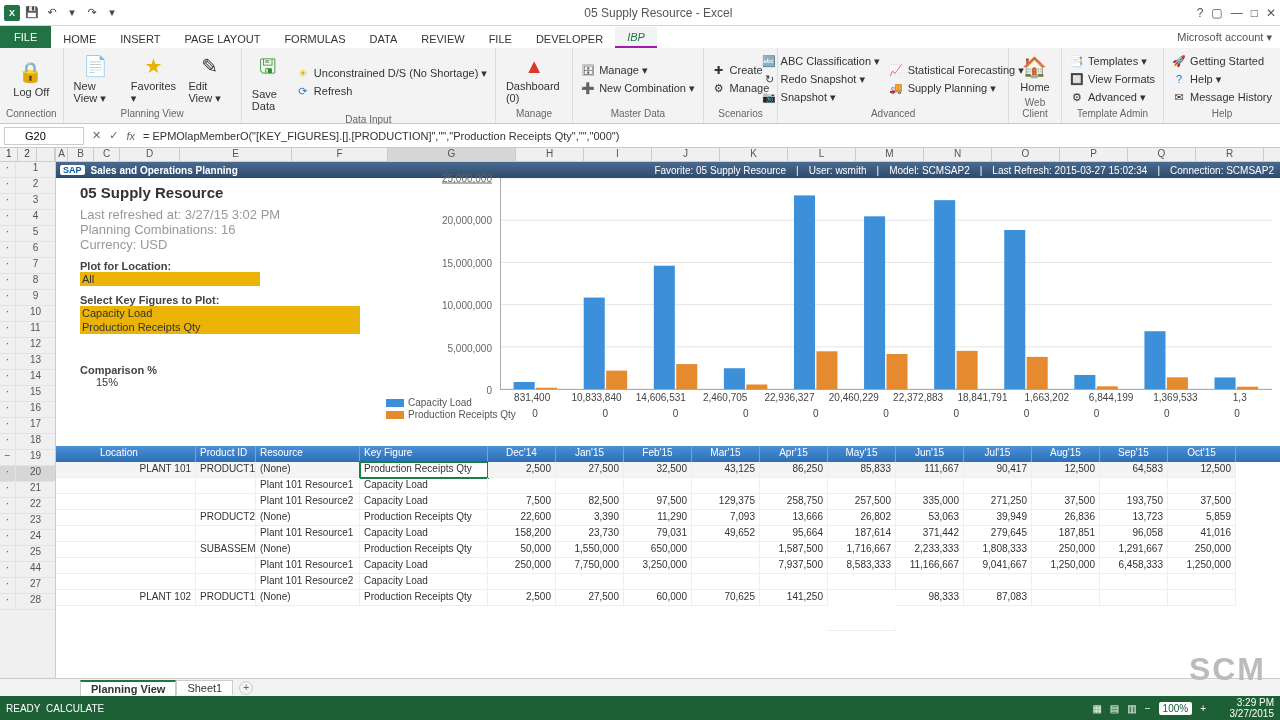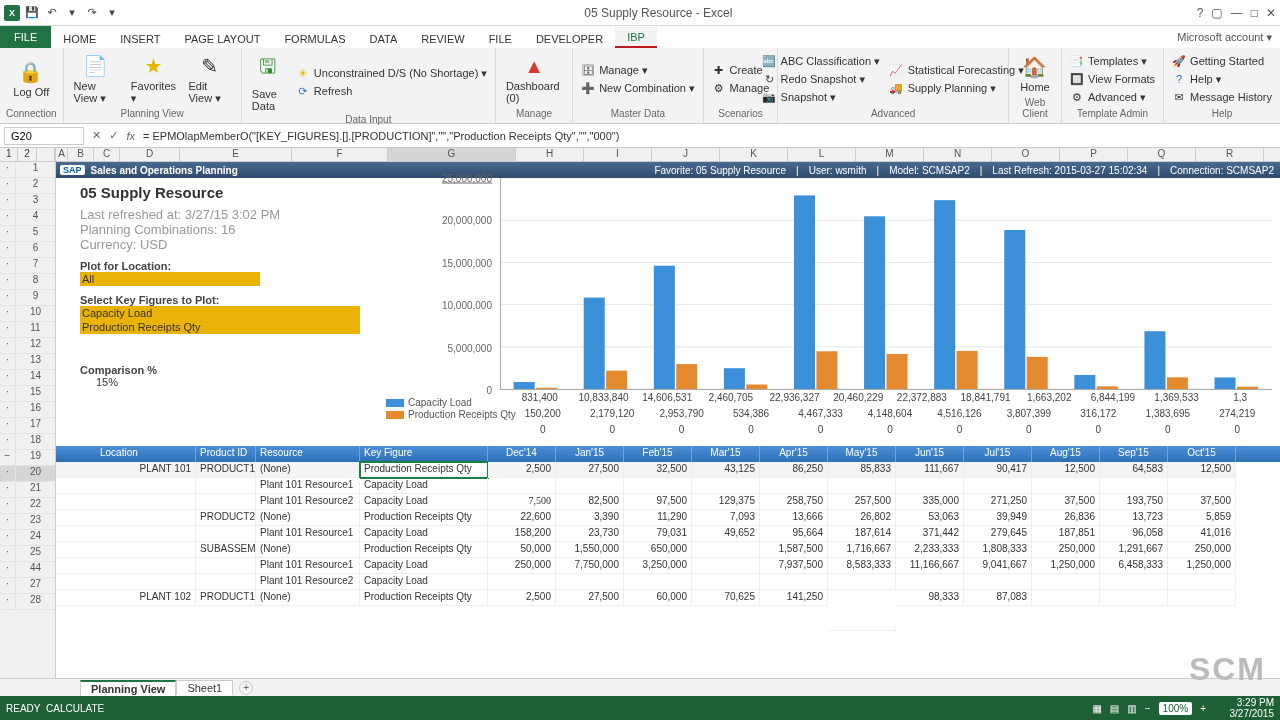"IBP" .ribbontabs .tab.active { border-bottom: 2px solid #b91c1c -> 2px solid #a21caf; font-style: none -> italic }
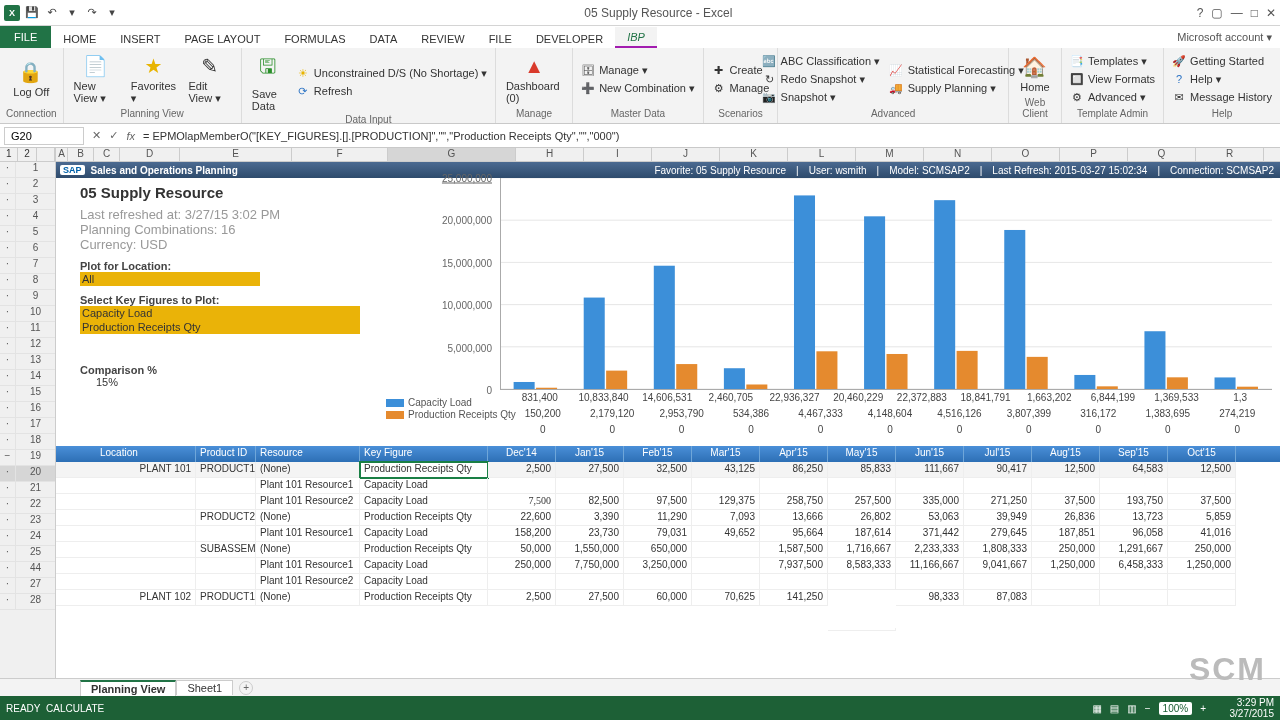"G20" .namebox { padding: 2px 6px -> 2px 20px }
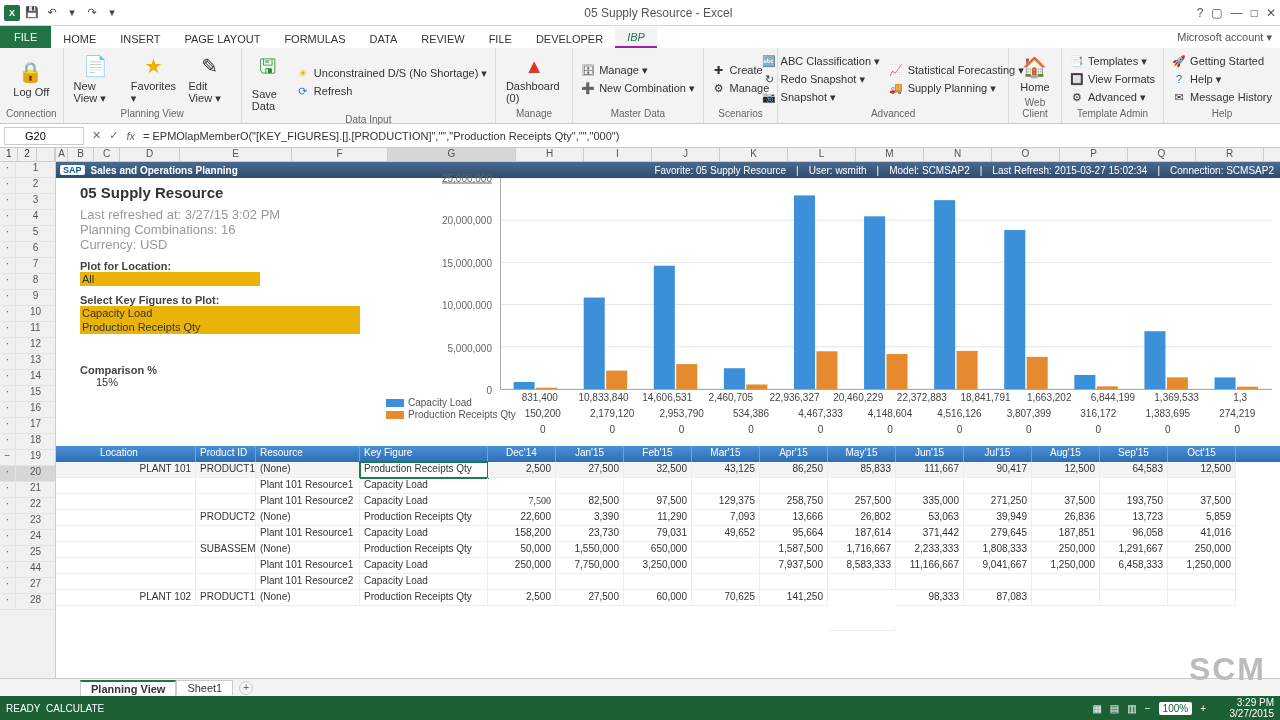"831,400" .datarows { left: 132px -> 124px }
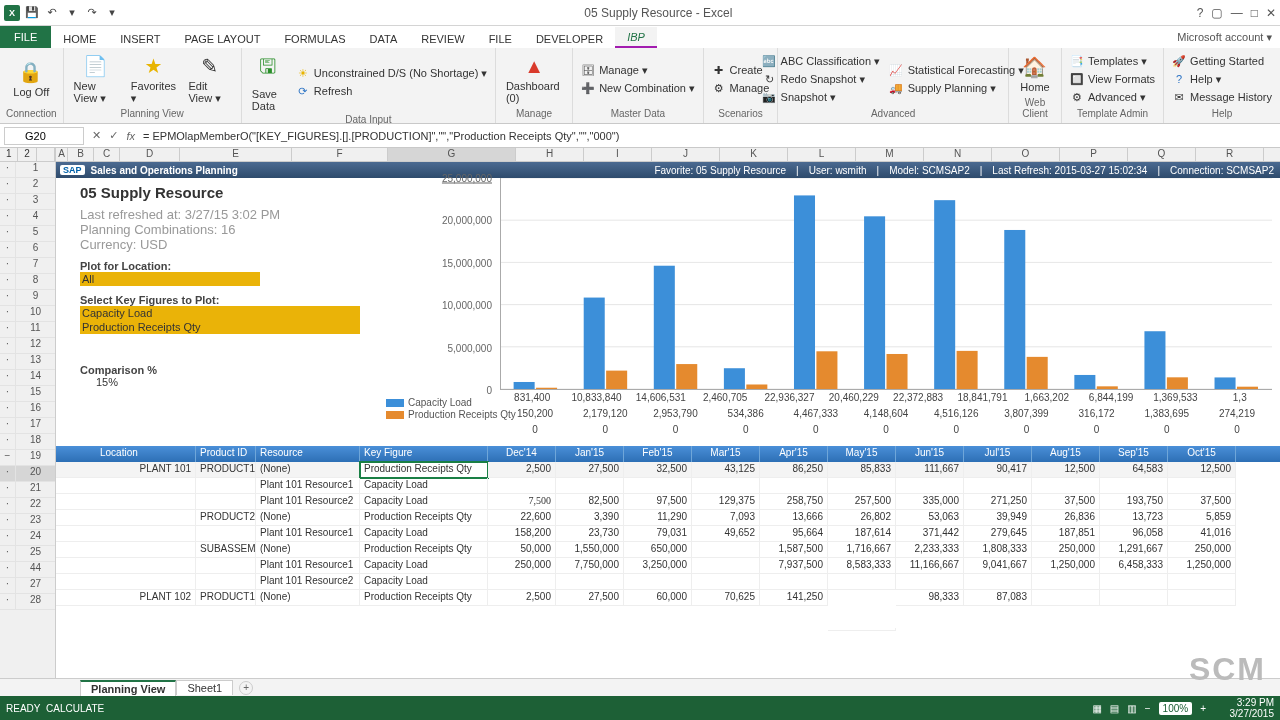"150,200" div.dr { html: <div> <div>150,200</div> <div>2,179,120</div> <div>2,953,790</div> <div>534,386</div> <div>4,467,333</div> <div>4,148,604</div> <div>4,516,126</div> <div>3,807,399</div> <div>316,172</div> <div>1,383,695</div> <div>274,219</div> </div> -> none }
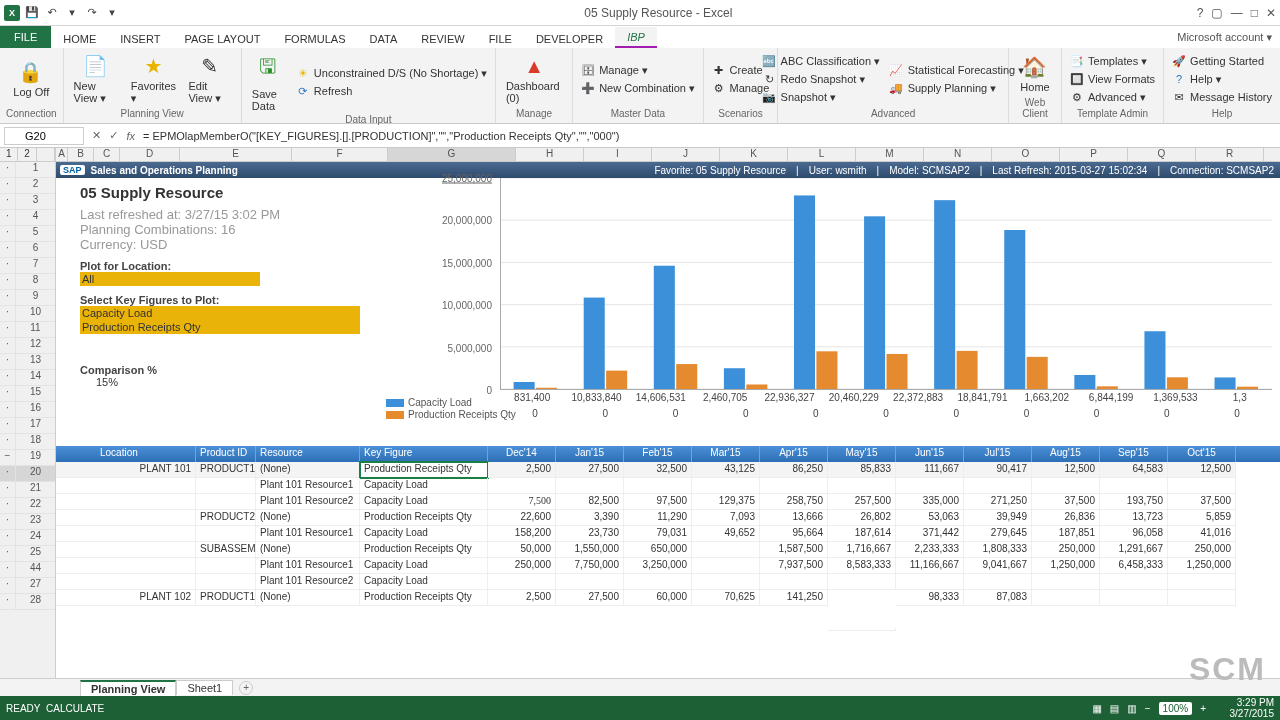"7,500" div { font-family: Liberation Serif, serif -> none }
